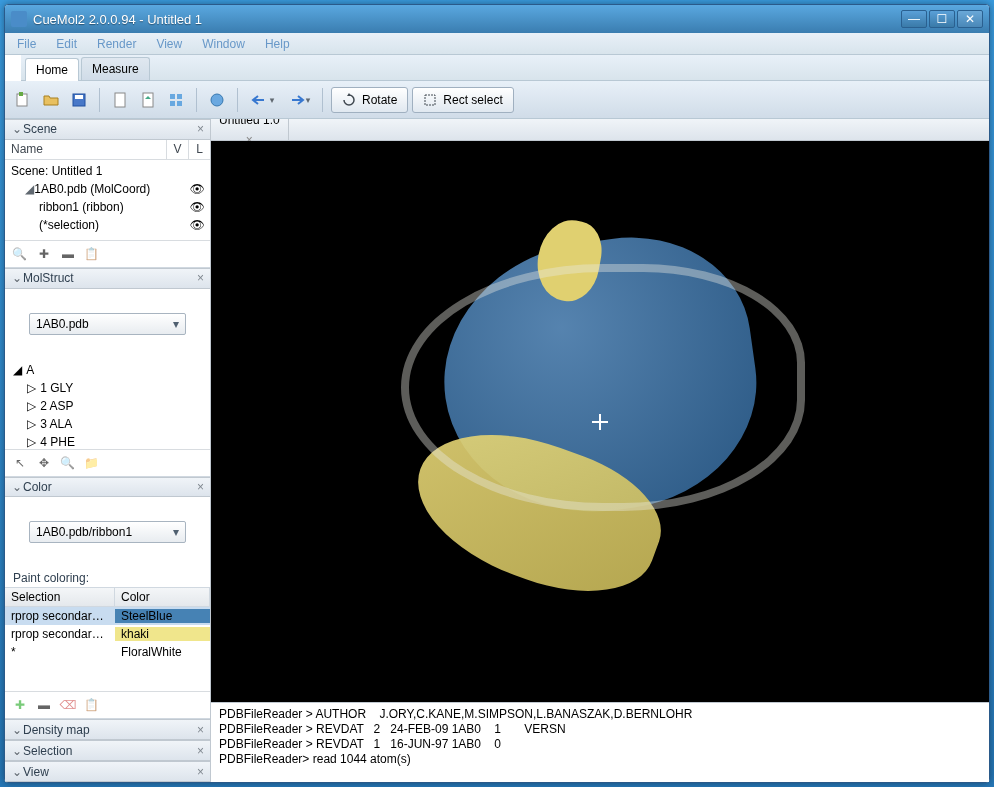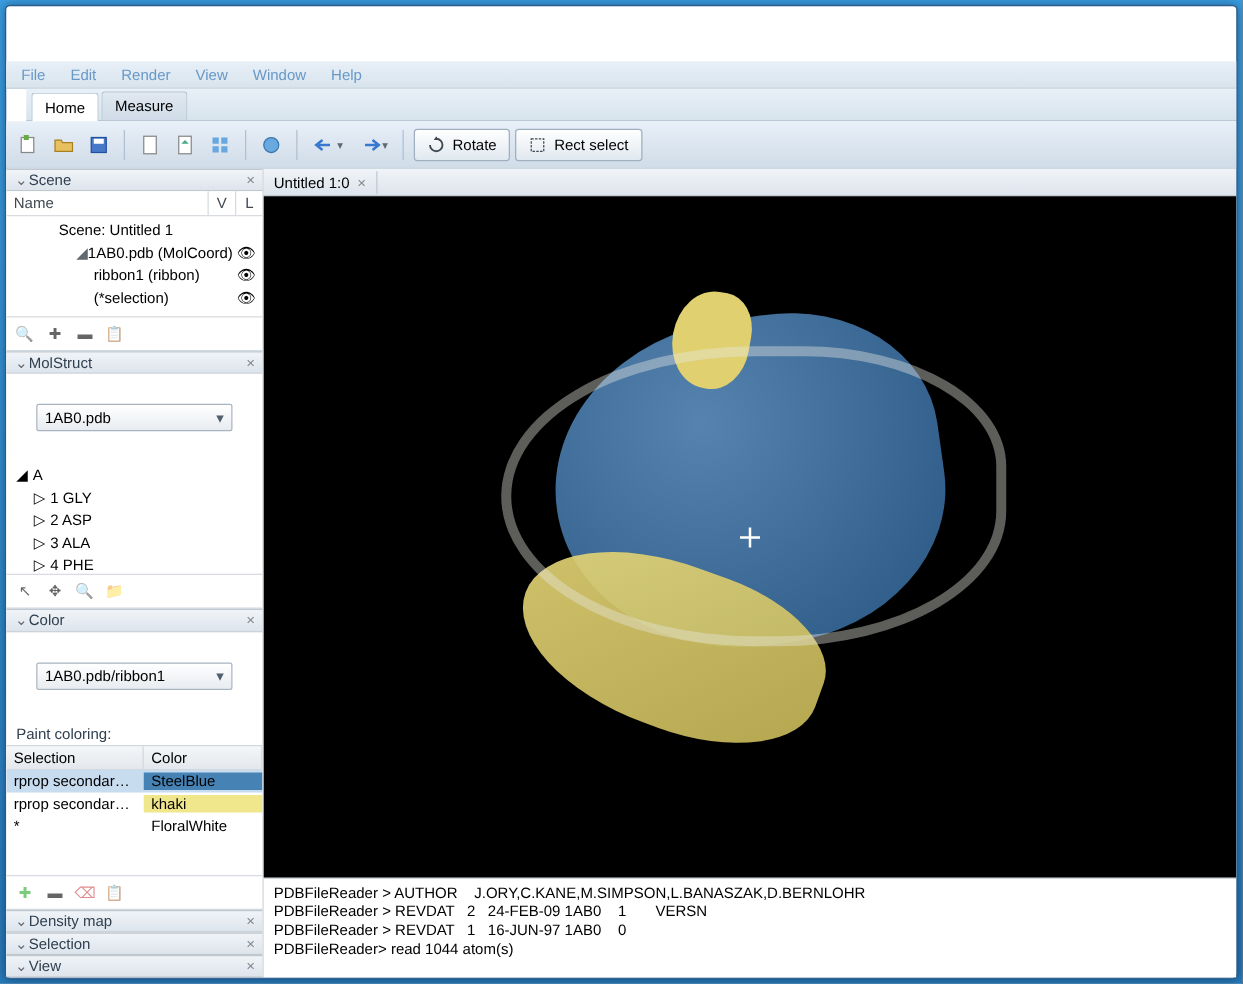"CueMol2 2.0.0.94 - Untitled 1" div.titlebar { html: none -> <div> <div></div> <div>CueMol2 2.0.0.94 - Untitled 1</div> <div> <div>—</div> <div>☐</div> <div>✕</div> </div> </div> }
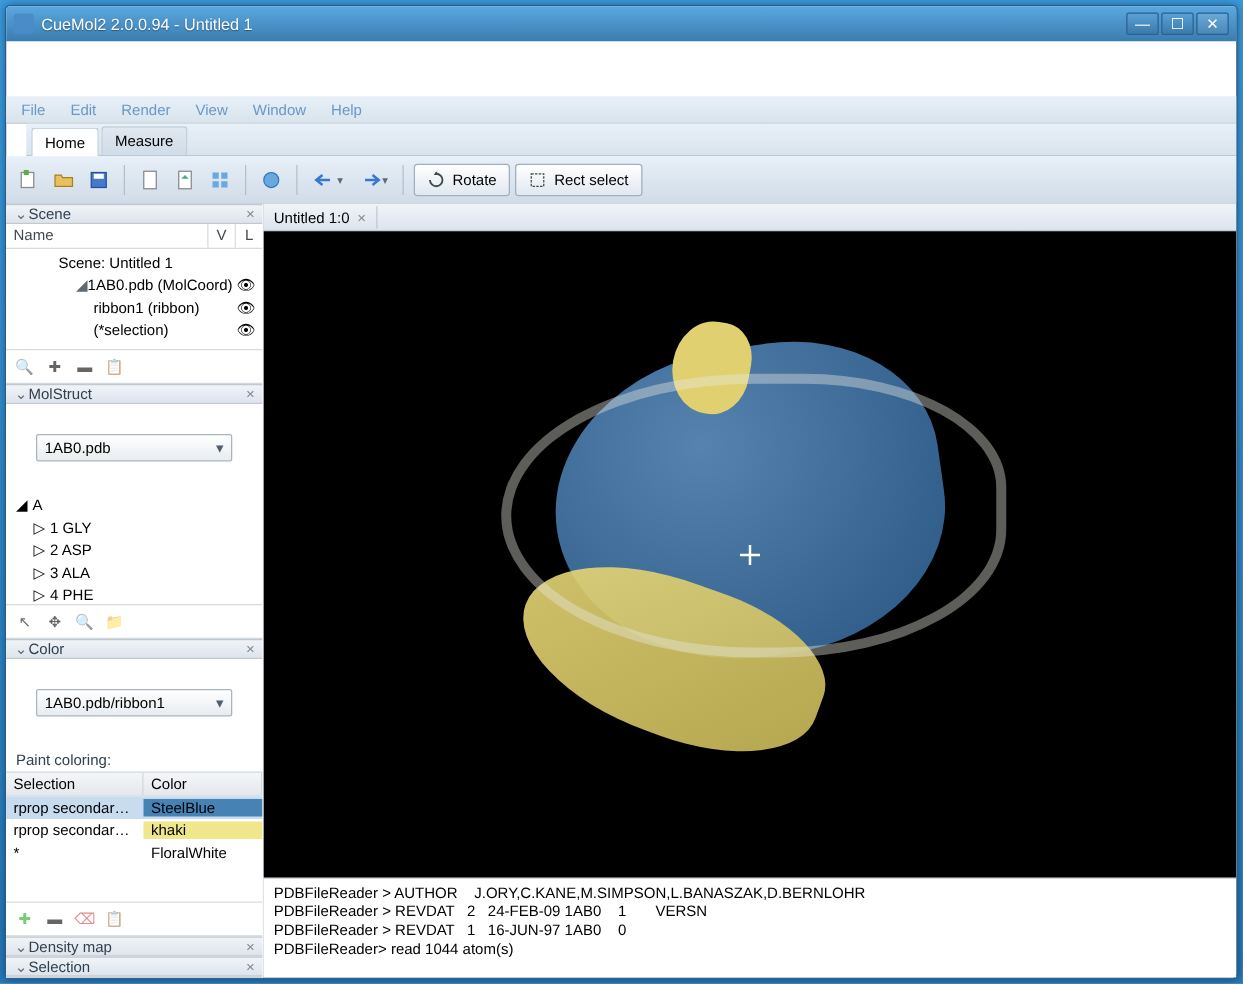"File" .menubar { margin-top: 44px -> none }
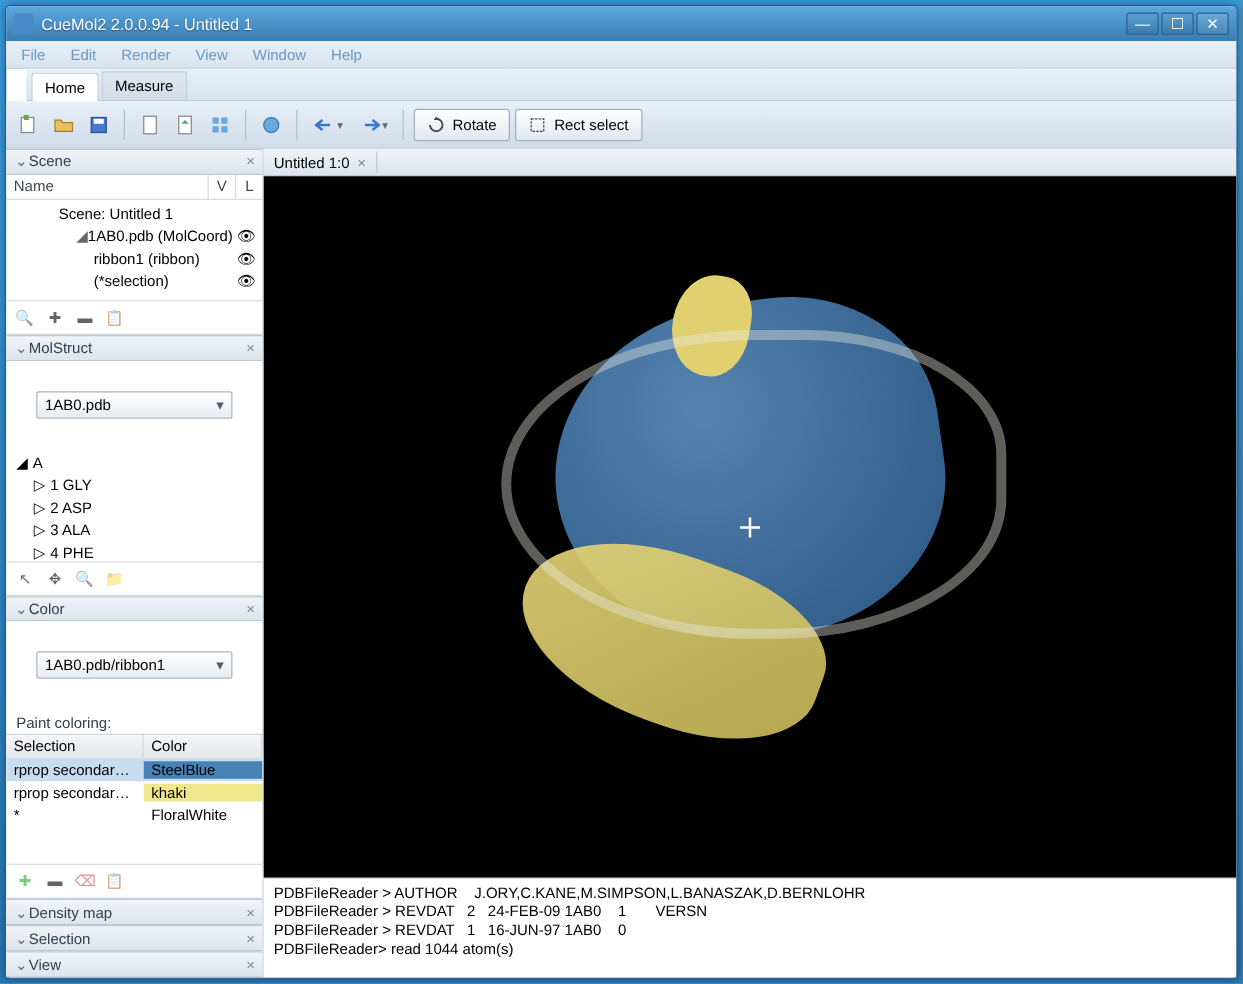"Untitled 1:0" .viewtab { flex-direction: none -> column }
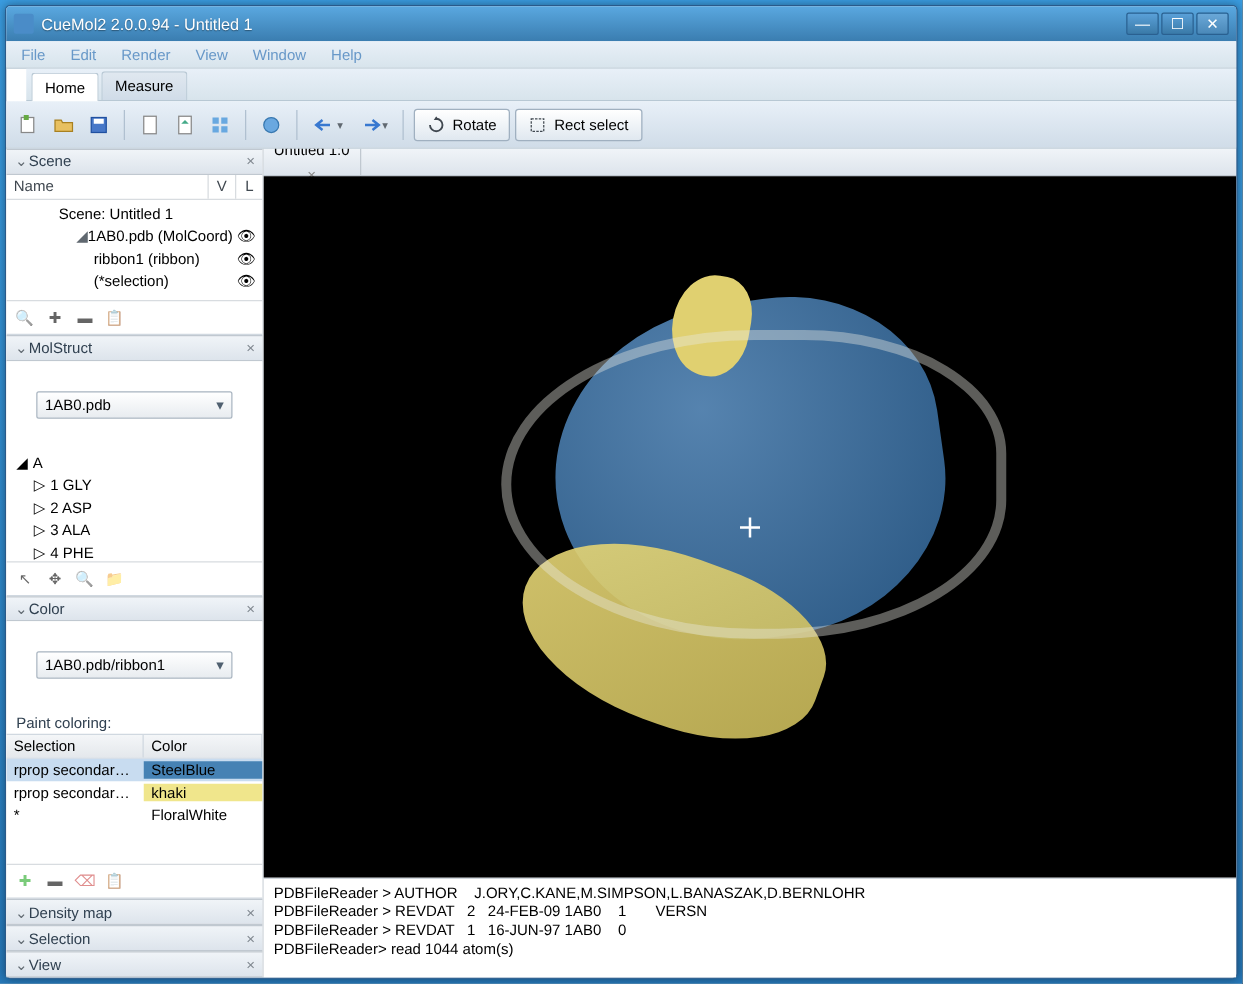"Scene: Untitled 1" .tree { margin-left: 36px -> none }
